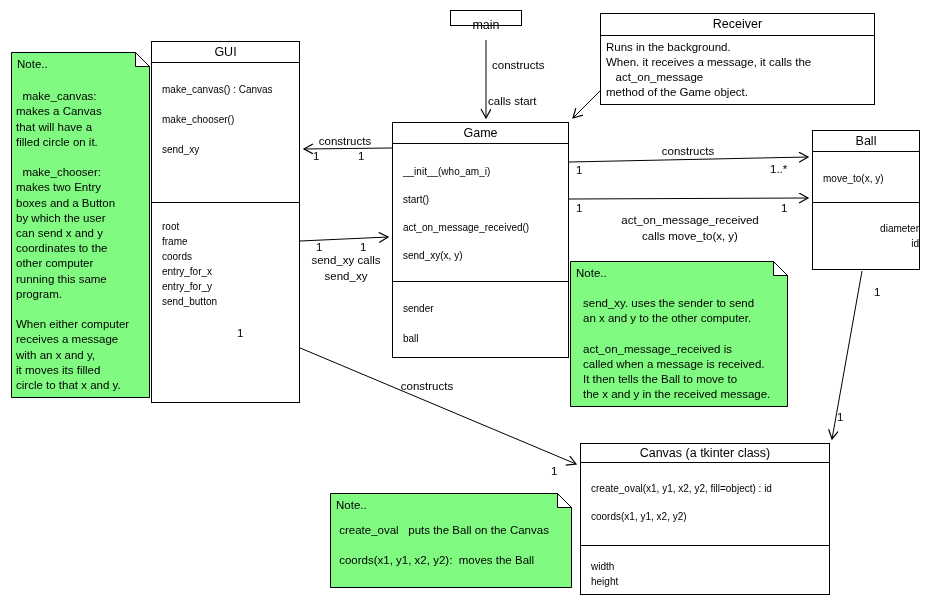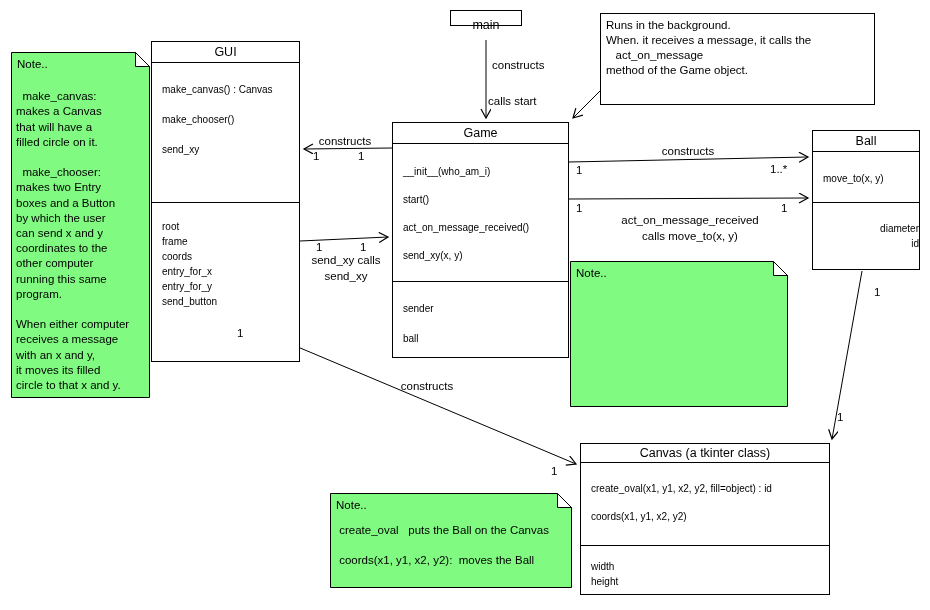"Receiver" div.uml-title { html: none -> <div>Receiver</div> }
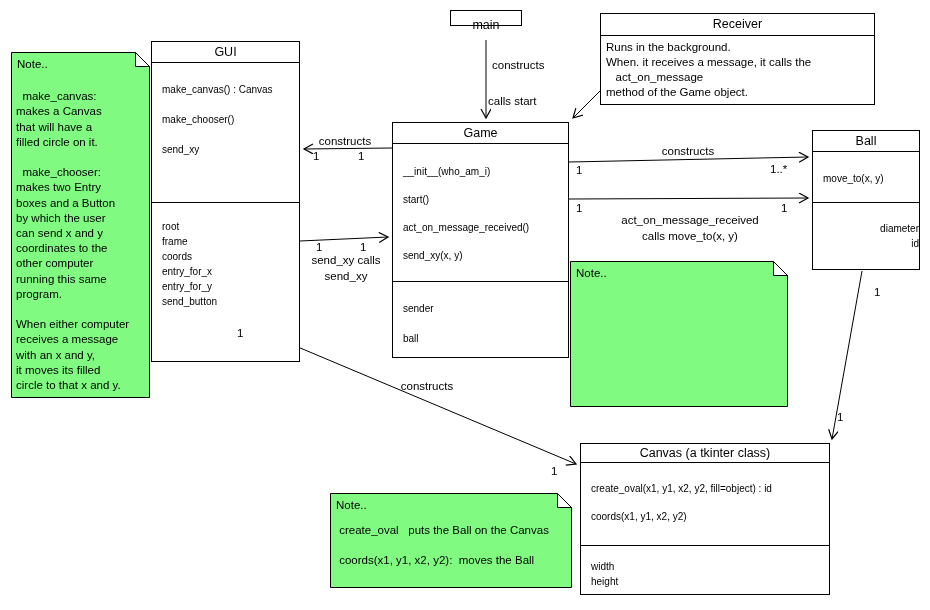"GUI" div.uml-box { height: 321px -> 362px }
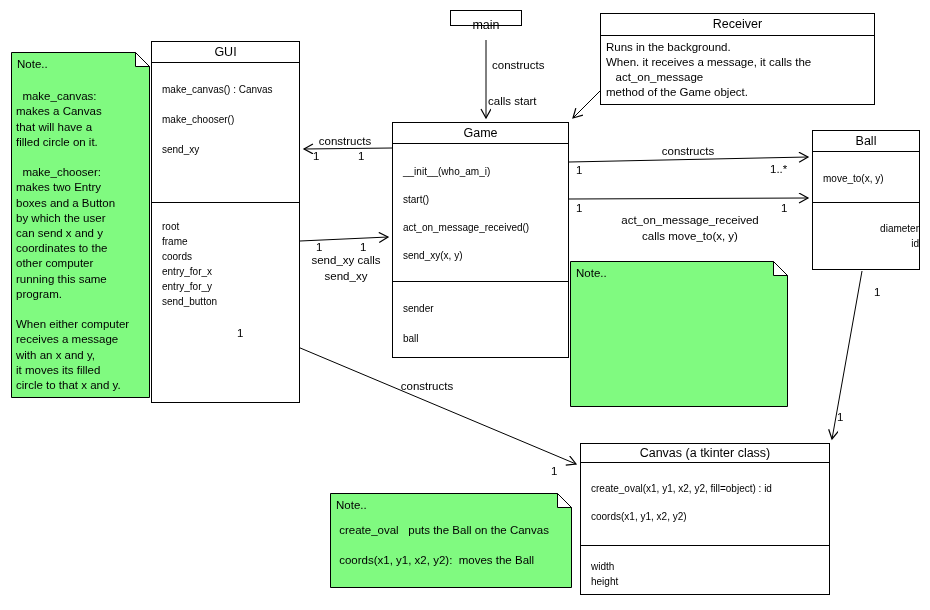"send_xy. uses the sender to" div.note-body { html: none -> <div>send_xy. uses the sender to send an x and y to the other computer. act_on_message_received is called when a message is received. It then tells the Ball to move to the x and y in the received message.</div> }
